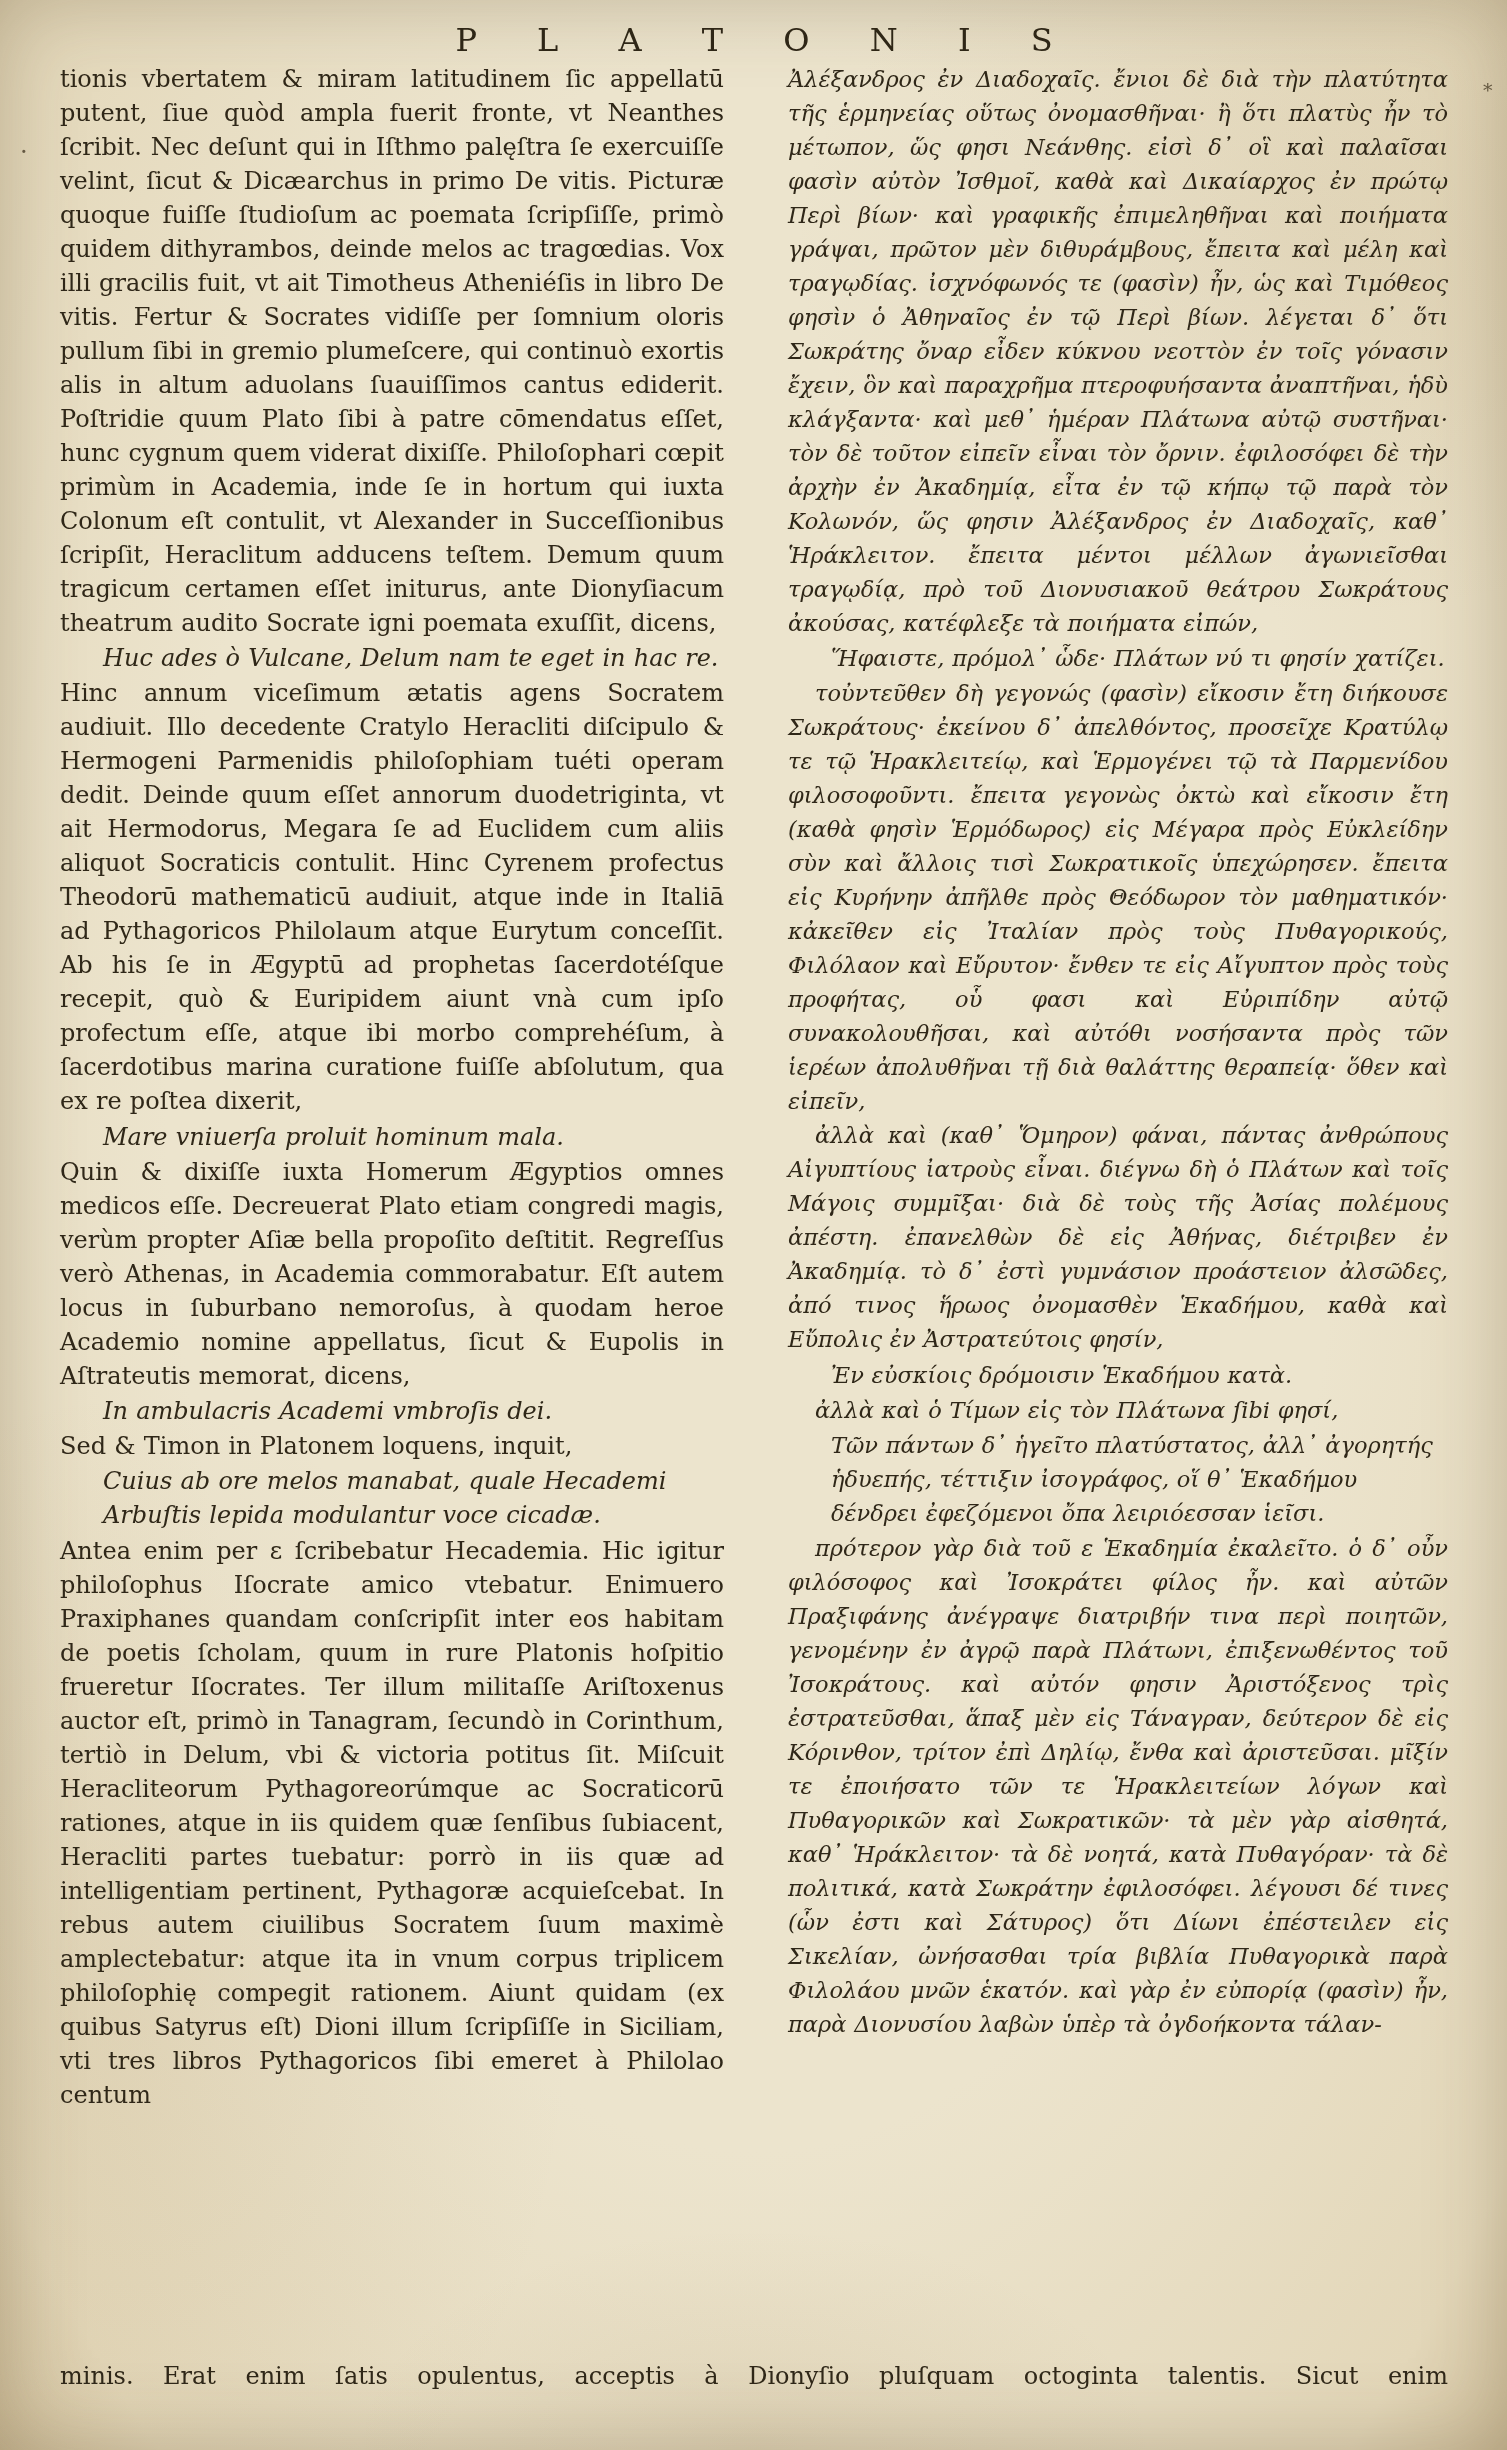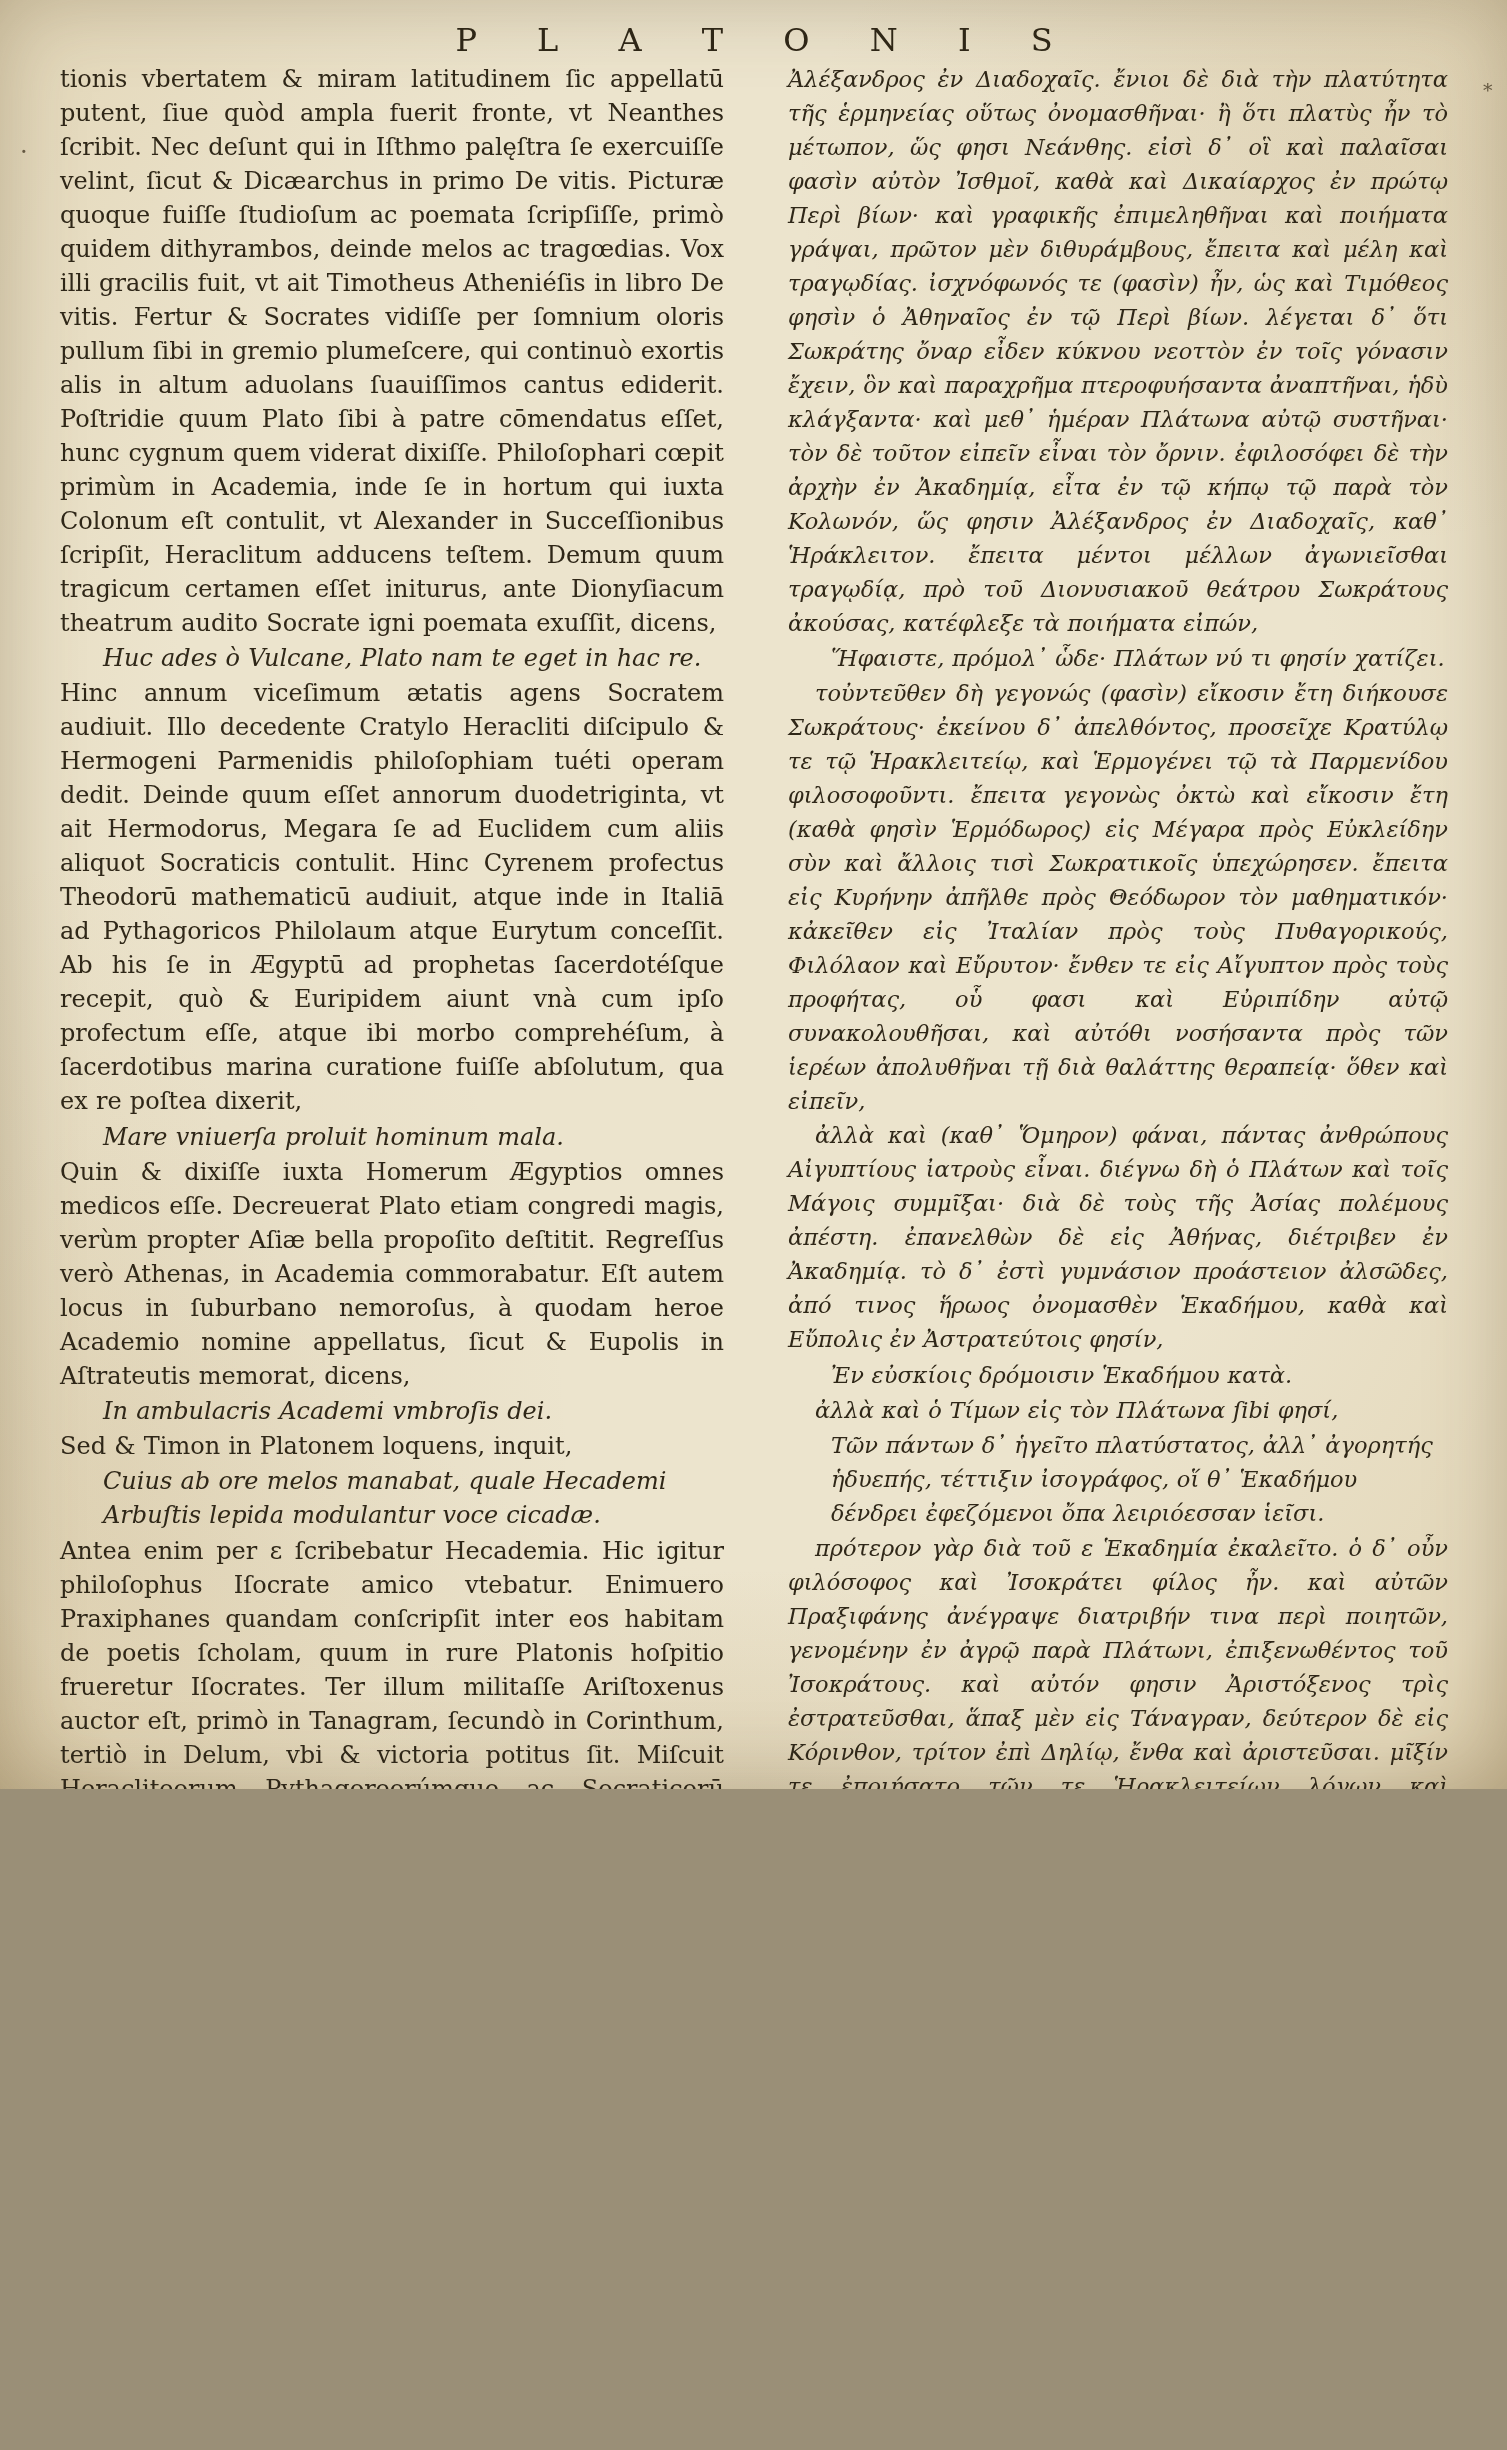"P L A T O" .page { height: 1789px -> 2450px }
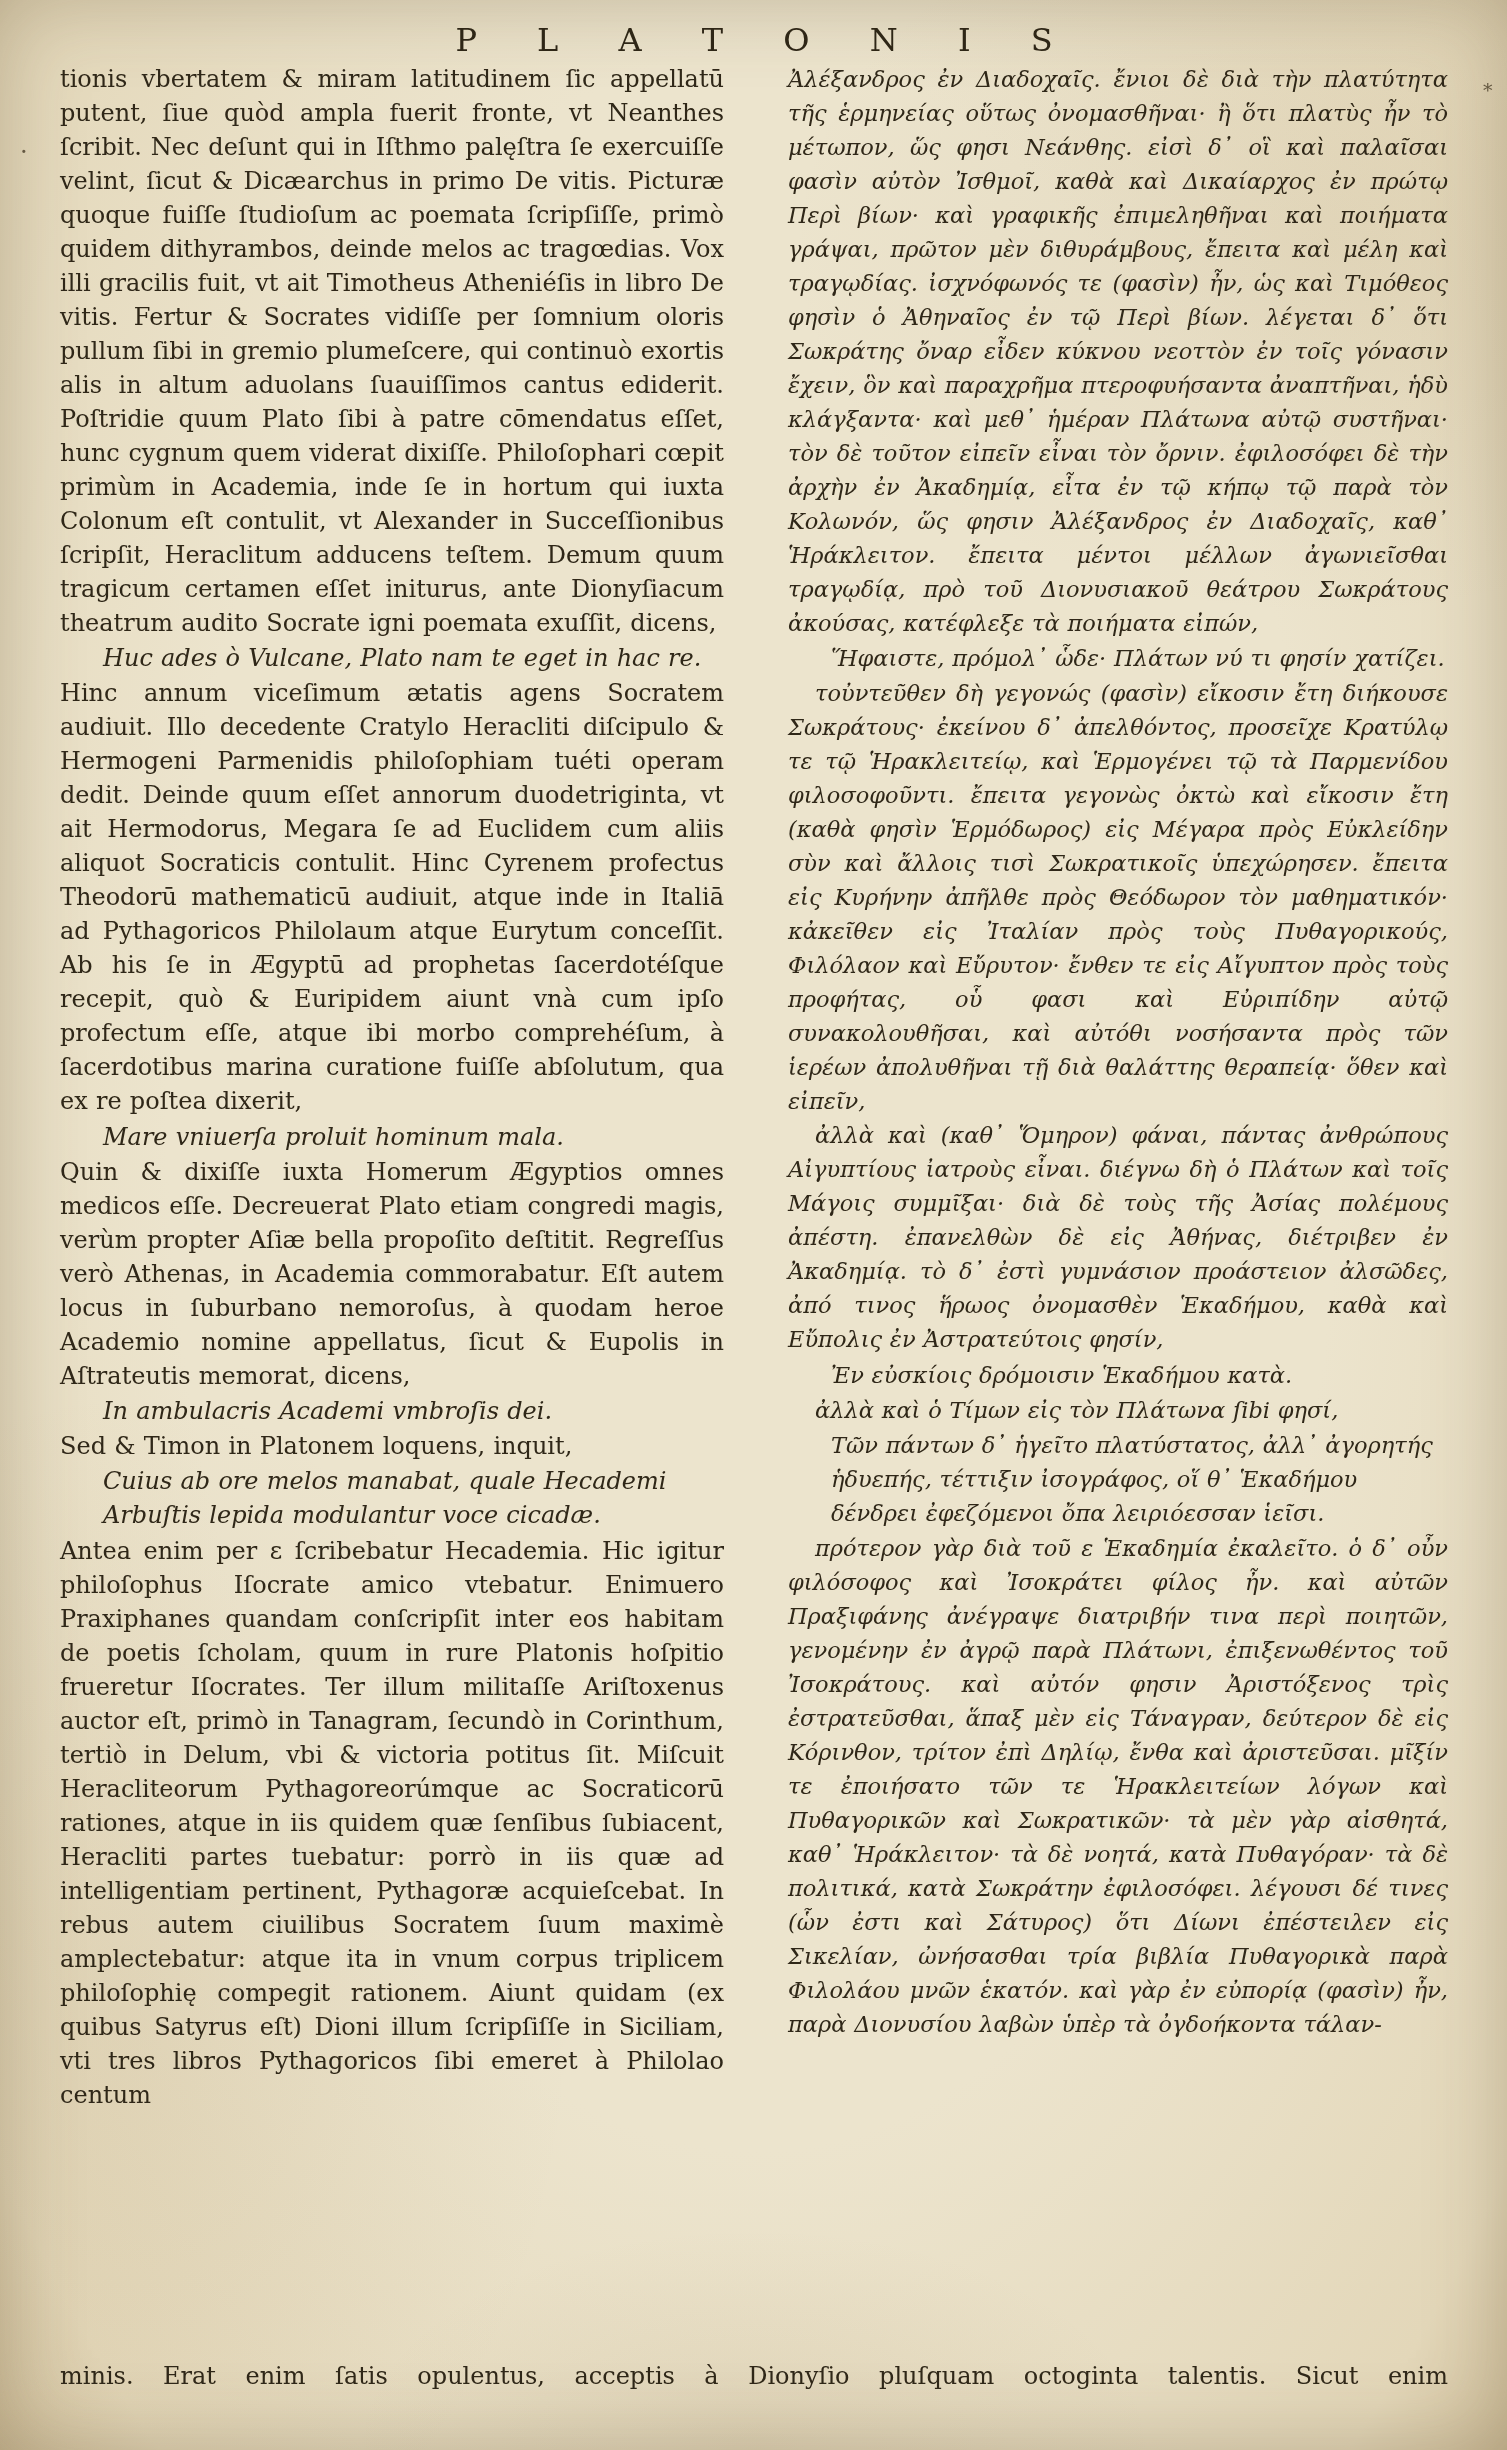"Huc ades ò Vulcane, Plato" div.verse-line { text: Plato -> Delum }
